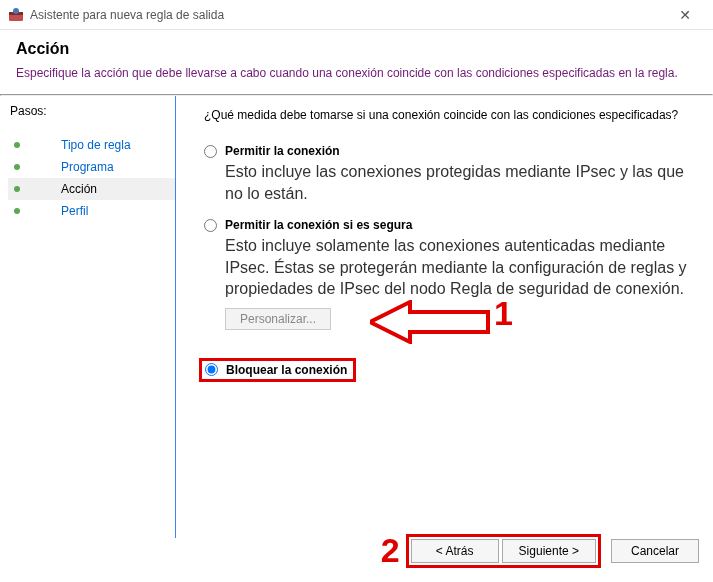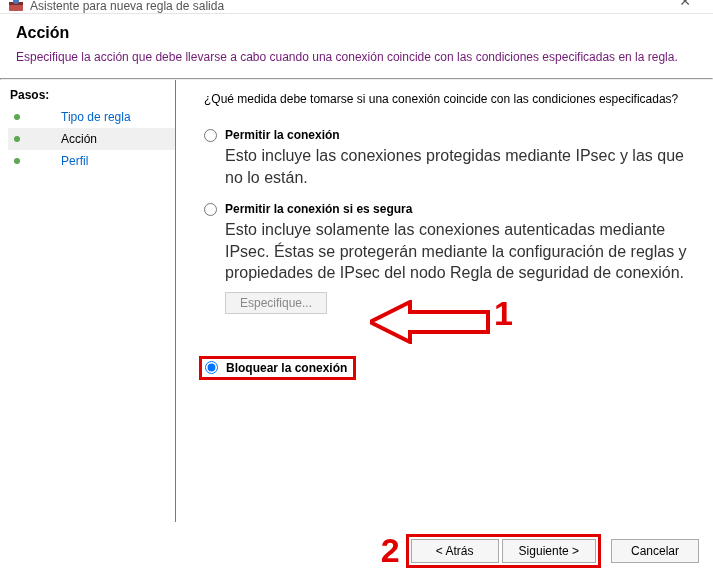"Asistente para nueva regla de" .titlebar { align-items: flex-end -> center; height: 14px -> 30px }
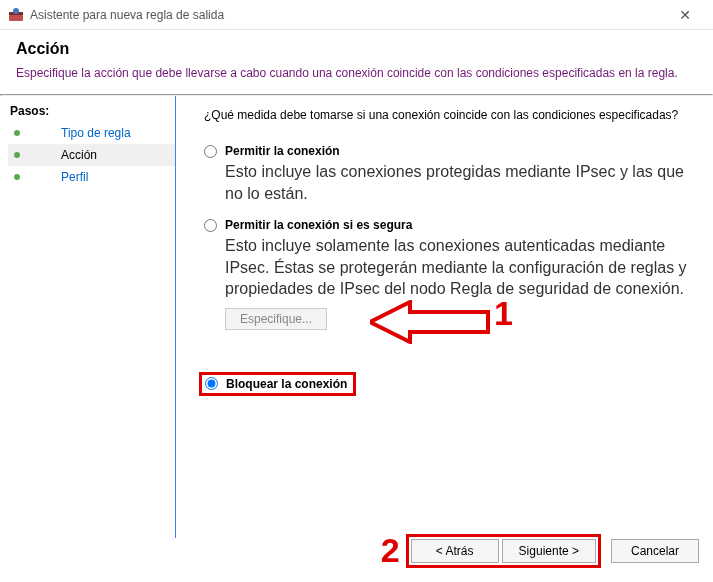"Pasos:" .sidebar .steps-title { font-weight: 700 -> 400; margin-bottom: 4px -> 16px }
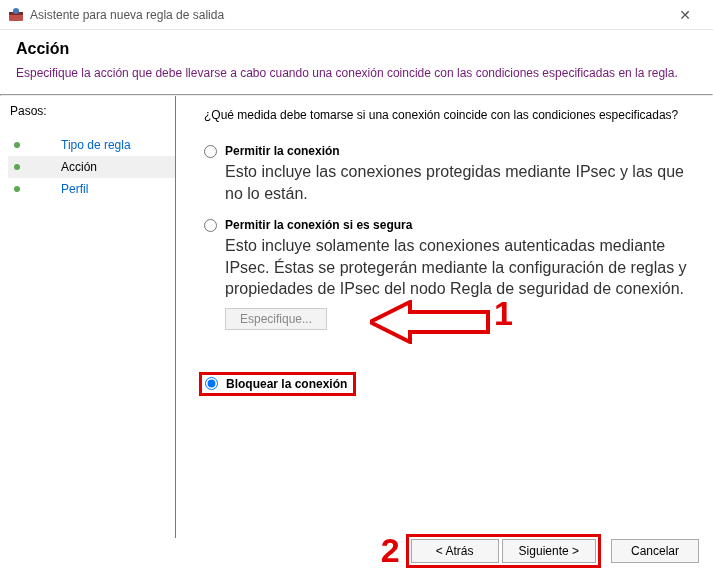"Programa" div.step { html: none -> <div> <span></span> <span>Programa</span> </div> }
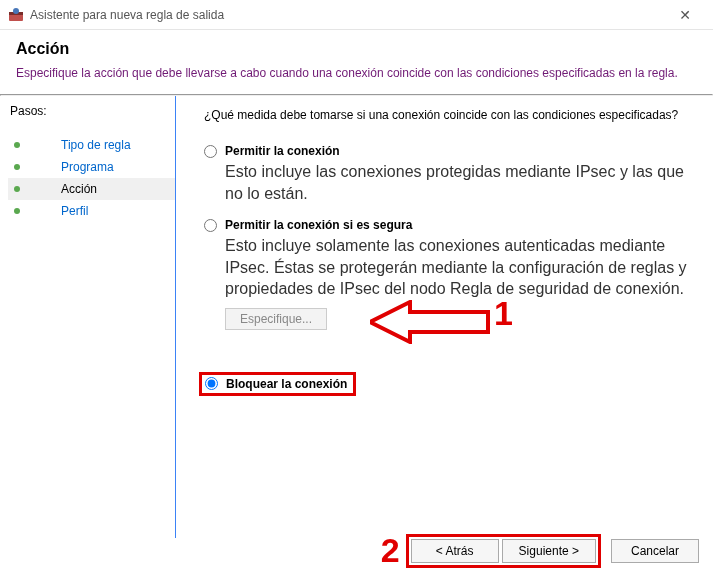"Especifique..." button.customize-btn { text: Especifique -> Personalizar }
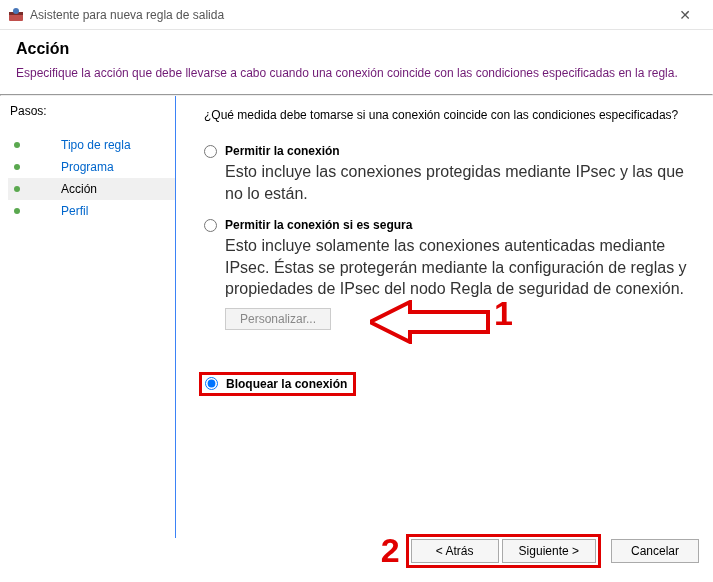"Bloquear la conexión" .block-wrap { margin-top: 14px -> none }
